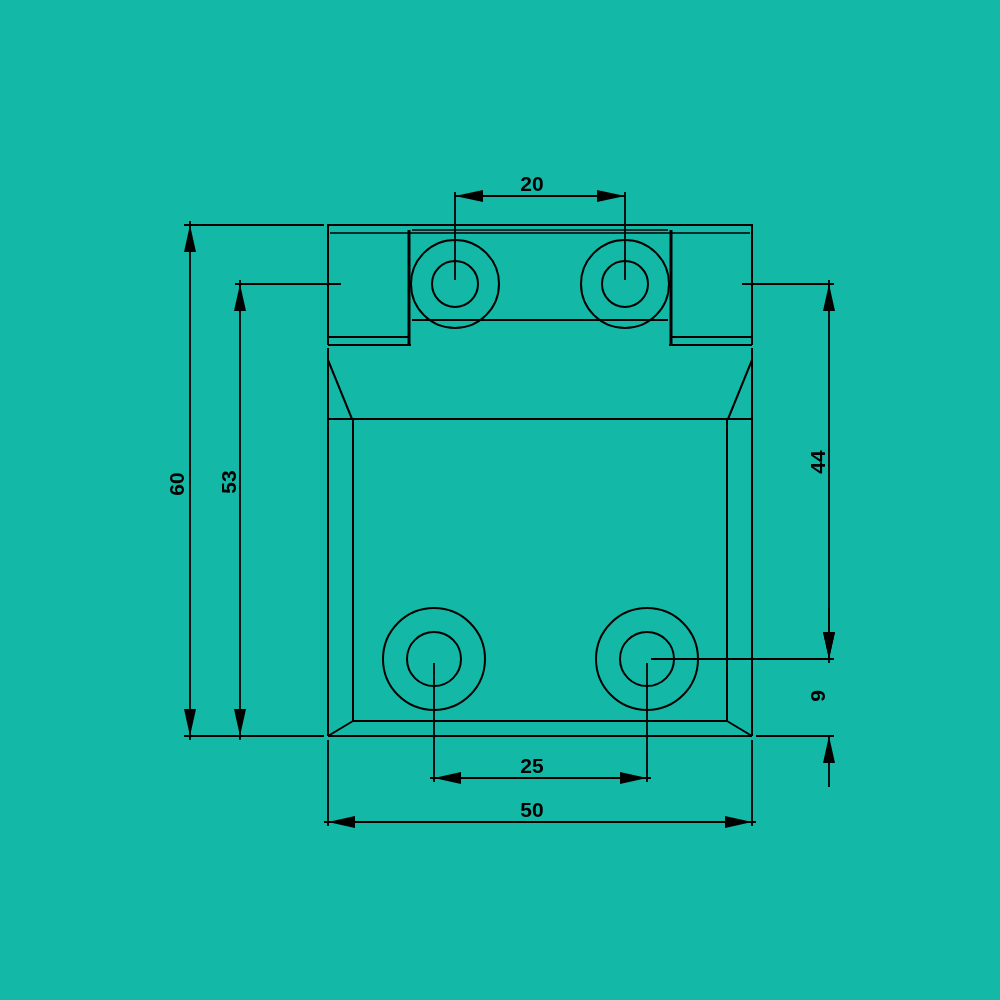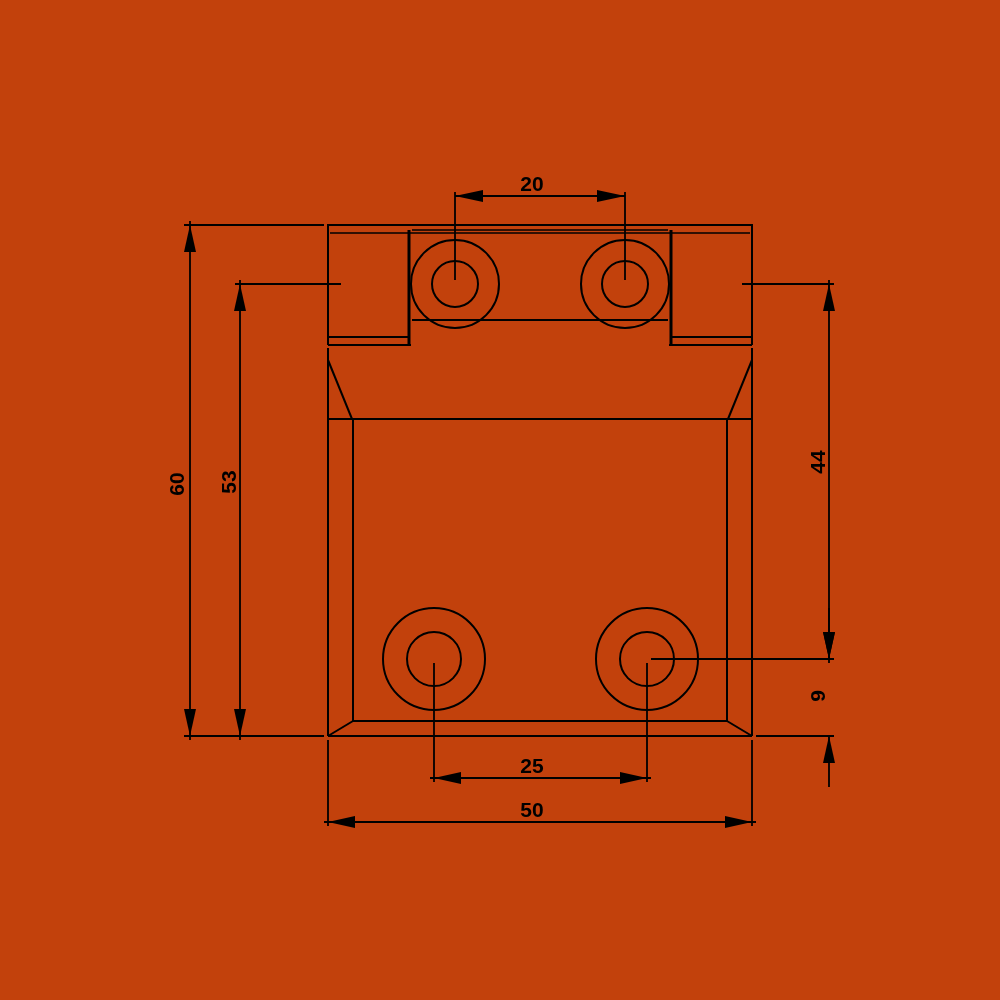"20" #canvas { background: #c2410c -> #14b8a6 }
